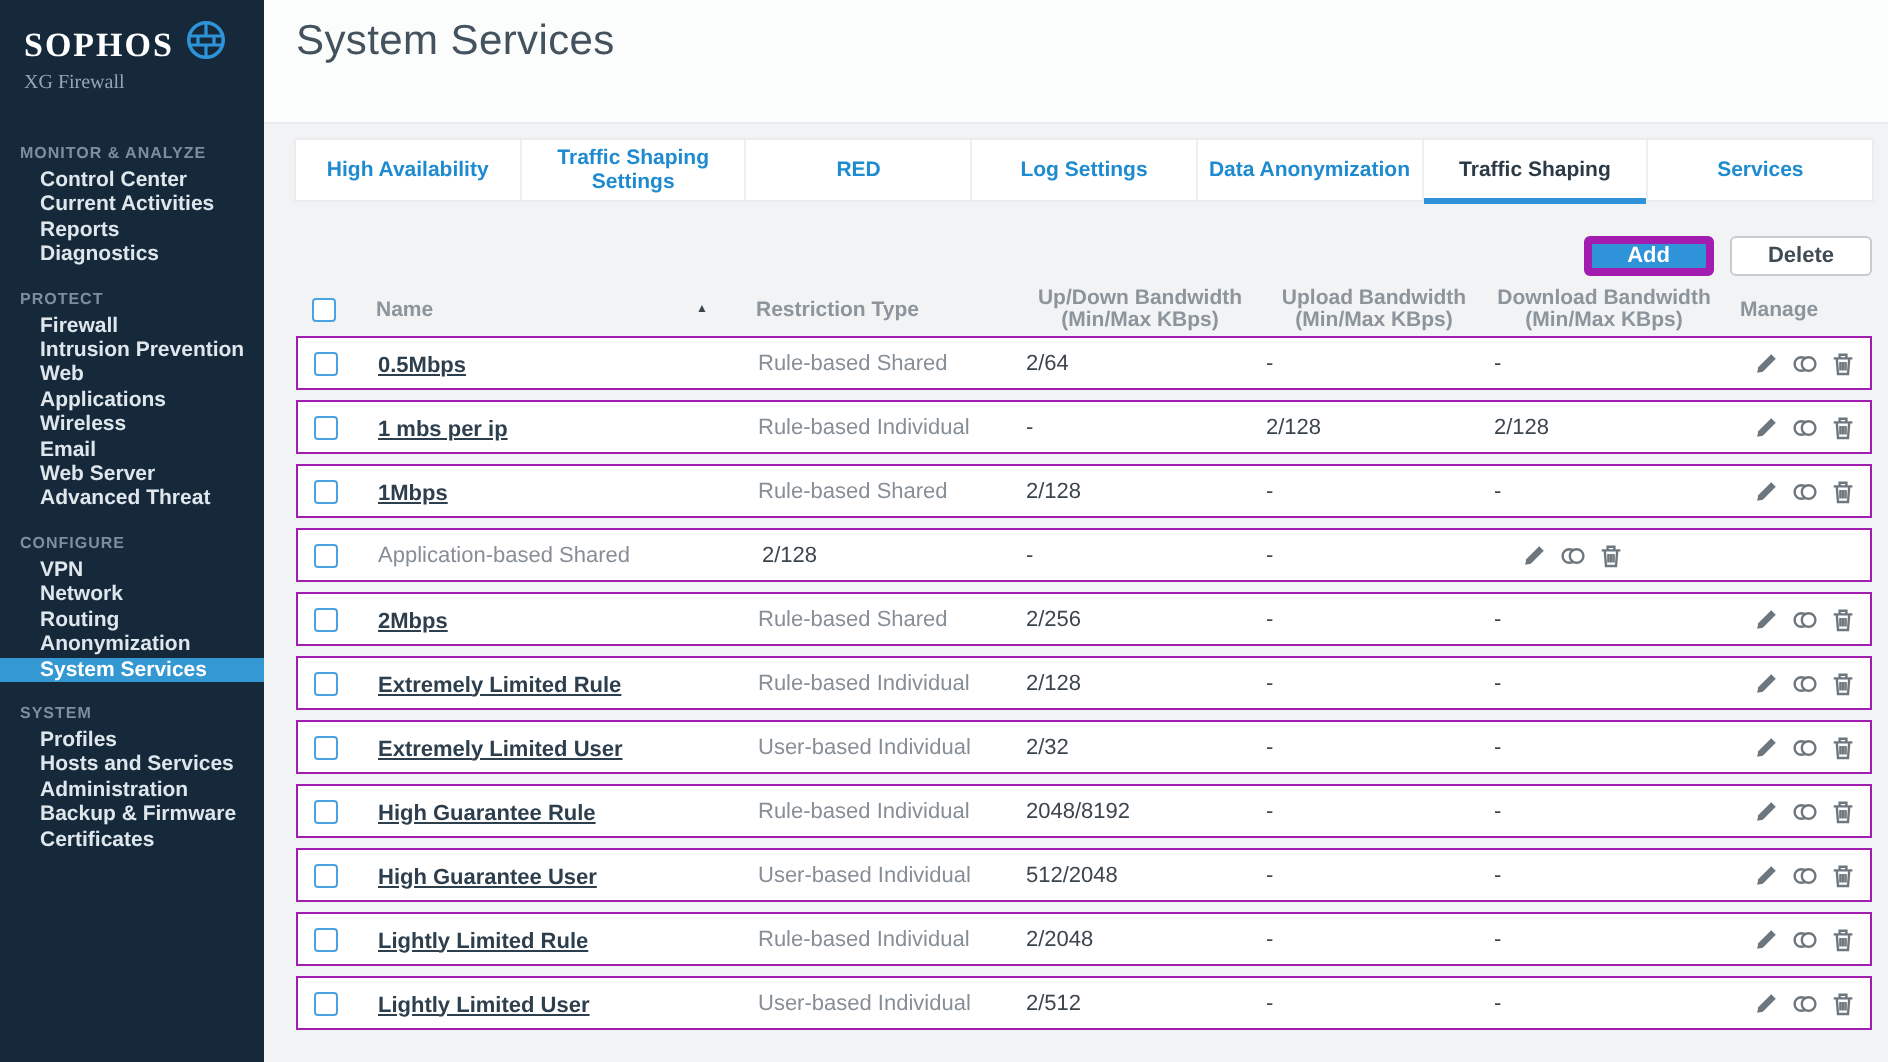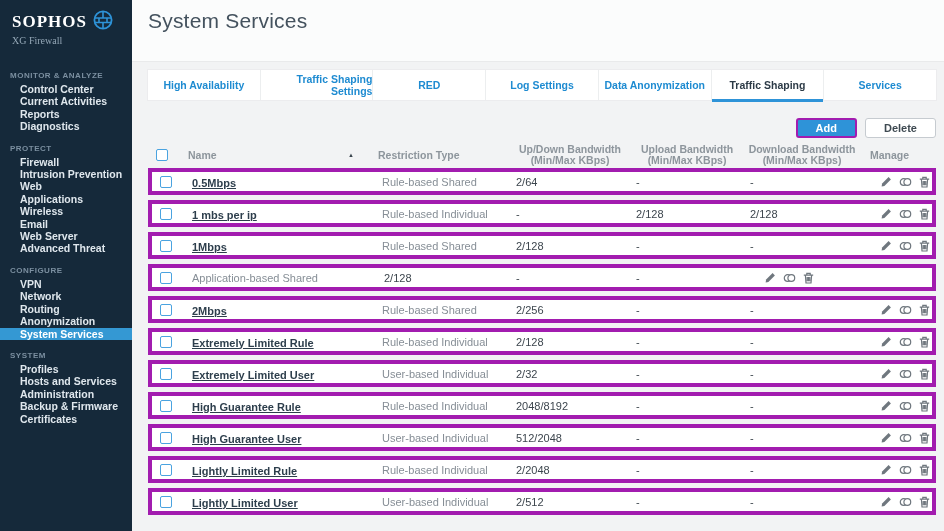"High Availability" .tab { text-align: right -> center }
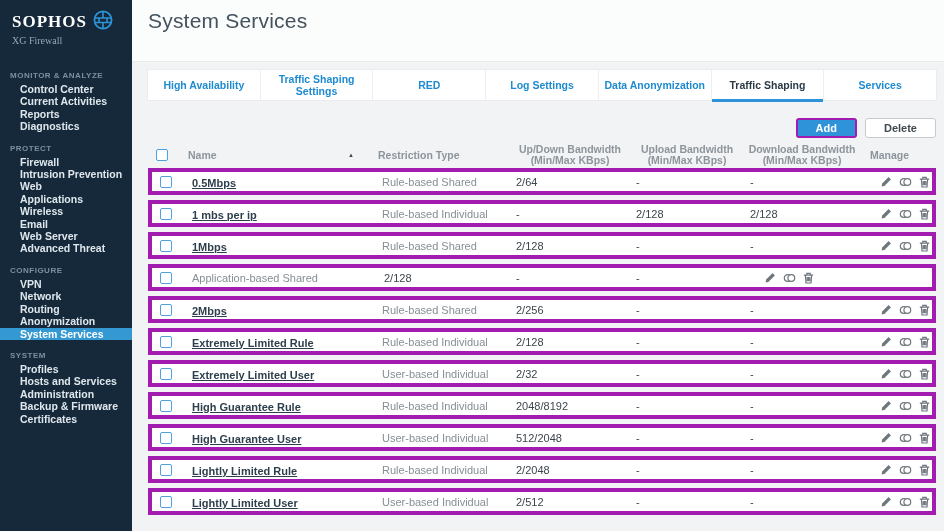"Add" .btn-primary { border: 2px solid #a21caf -> 4px solid #a21caf }
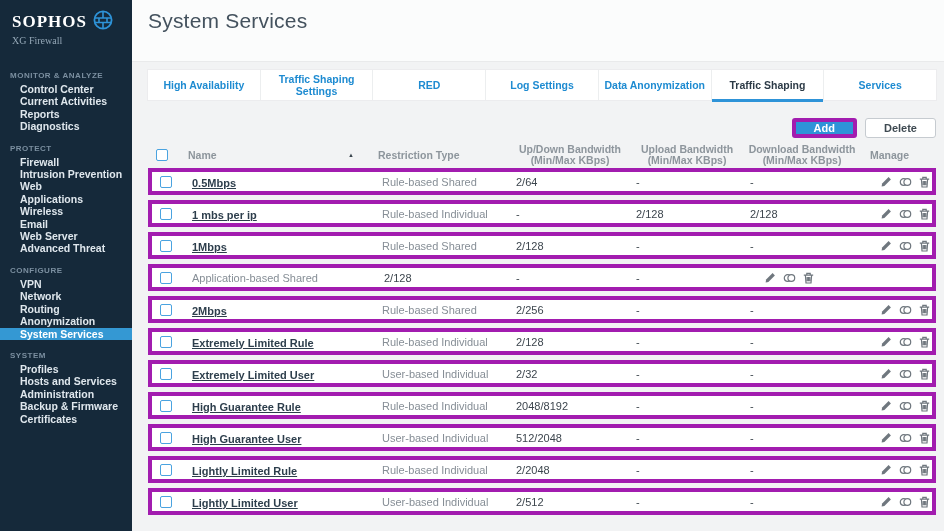"0.5Mbps" .tbody .grid-row { border: 4px solid #a21caf -> 1px solid #a21caf }
